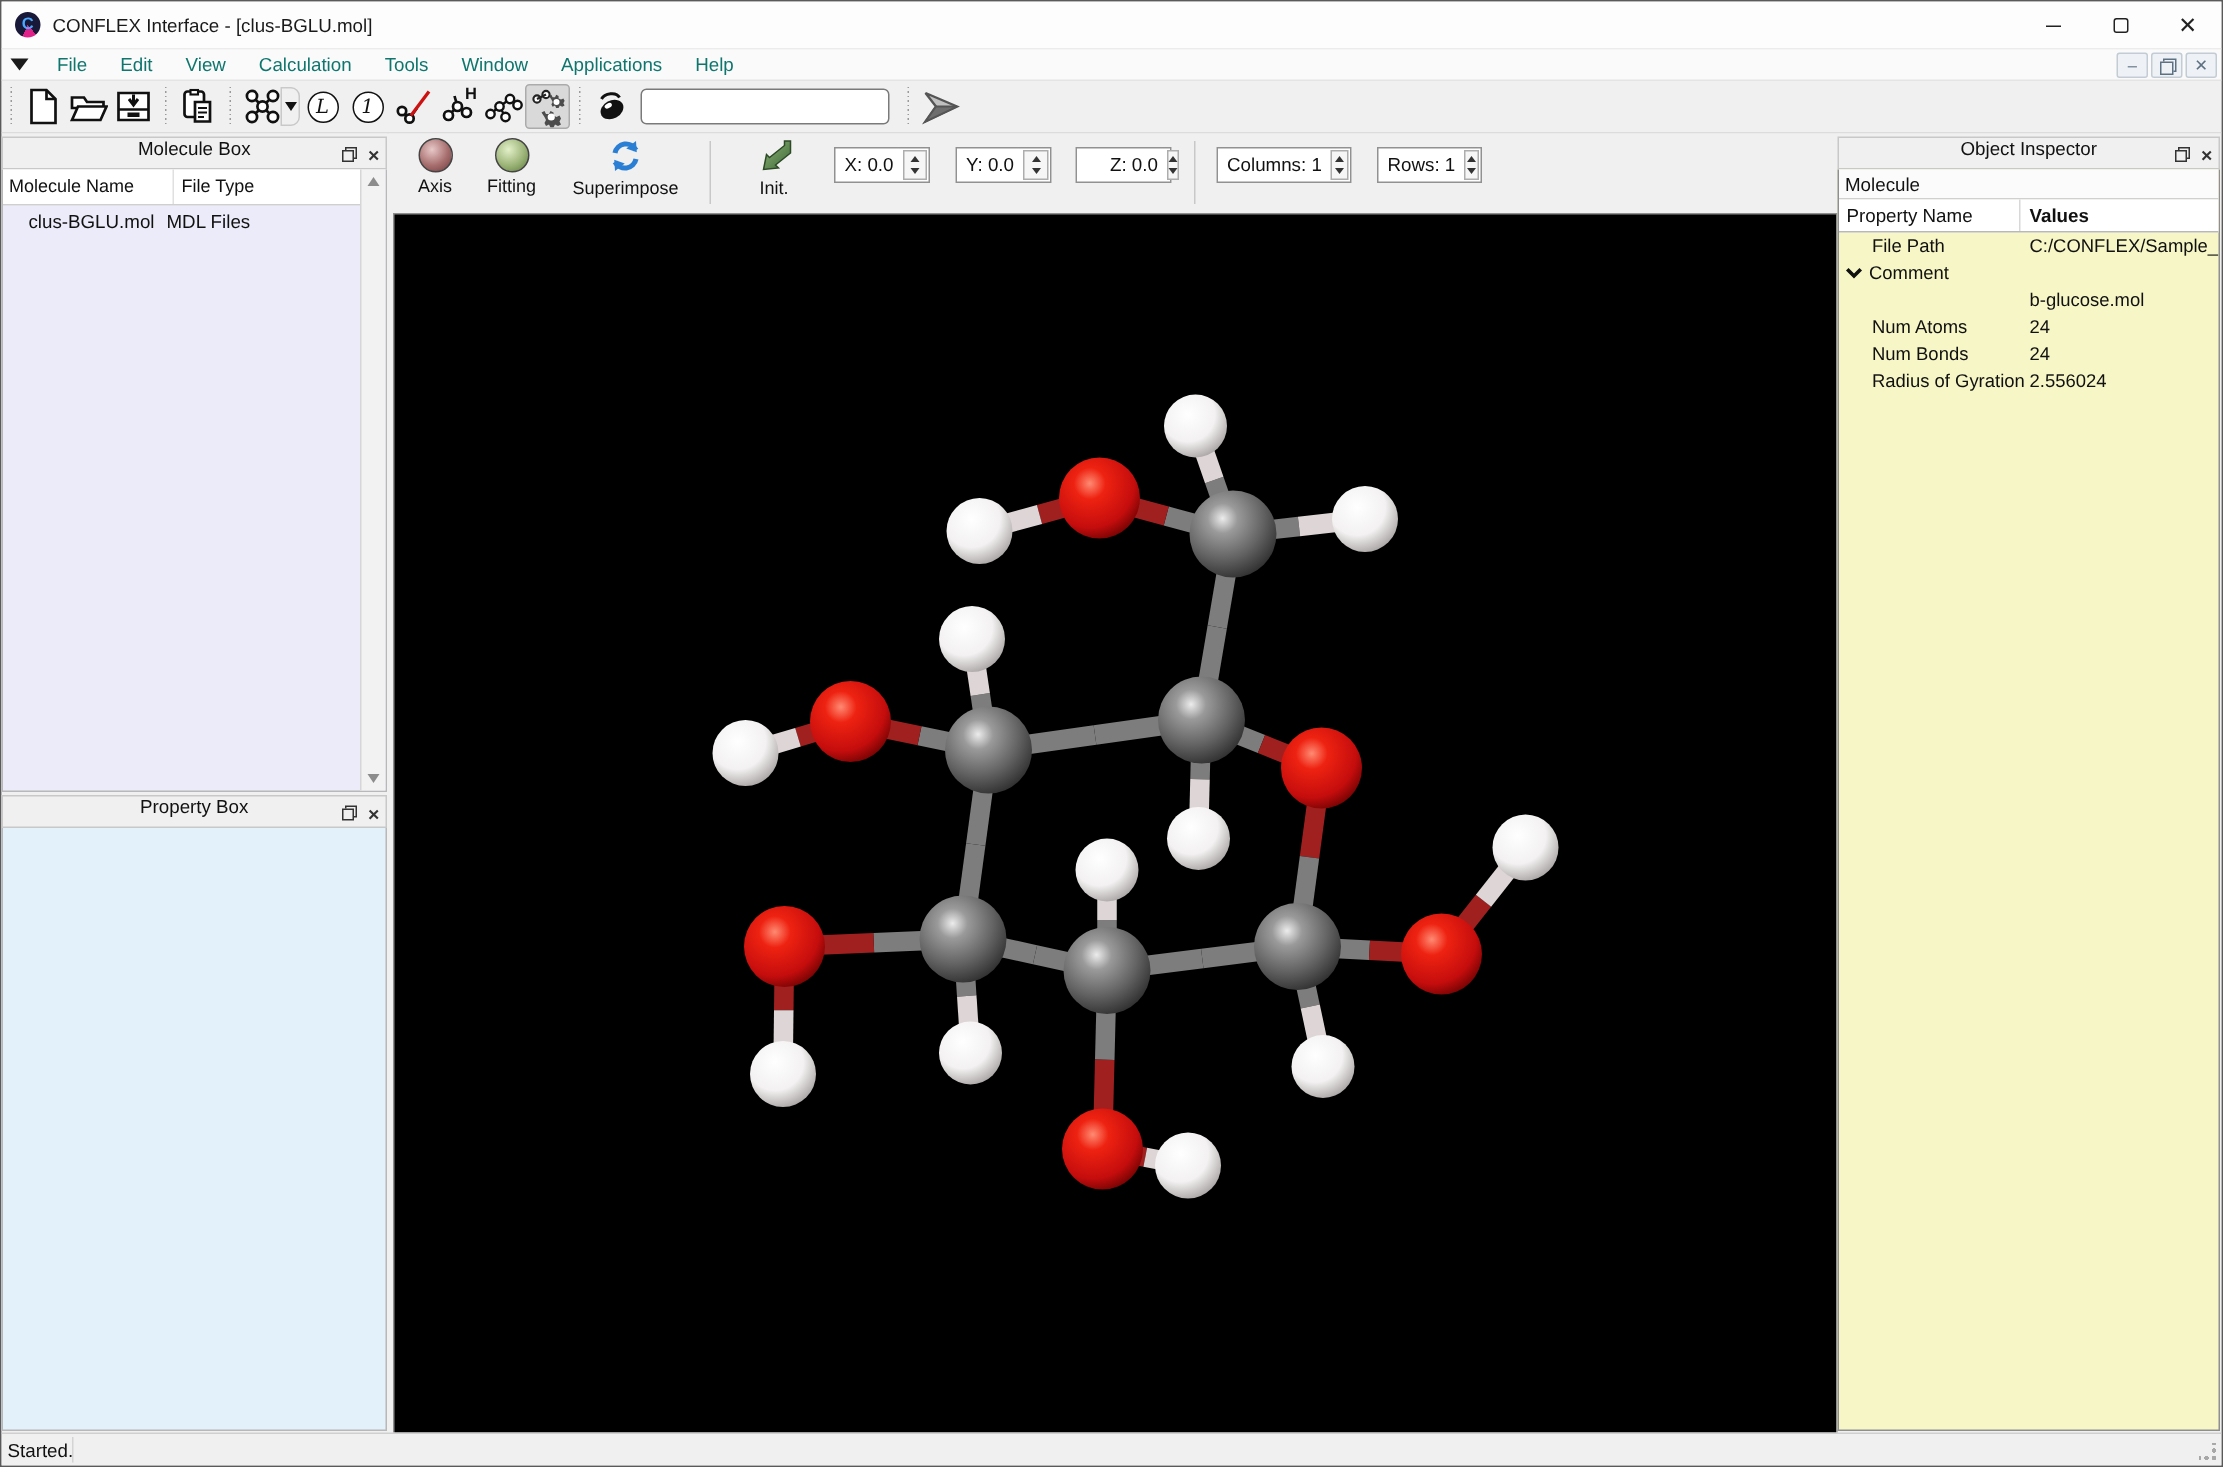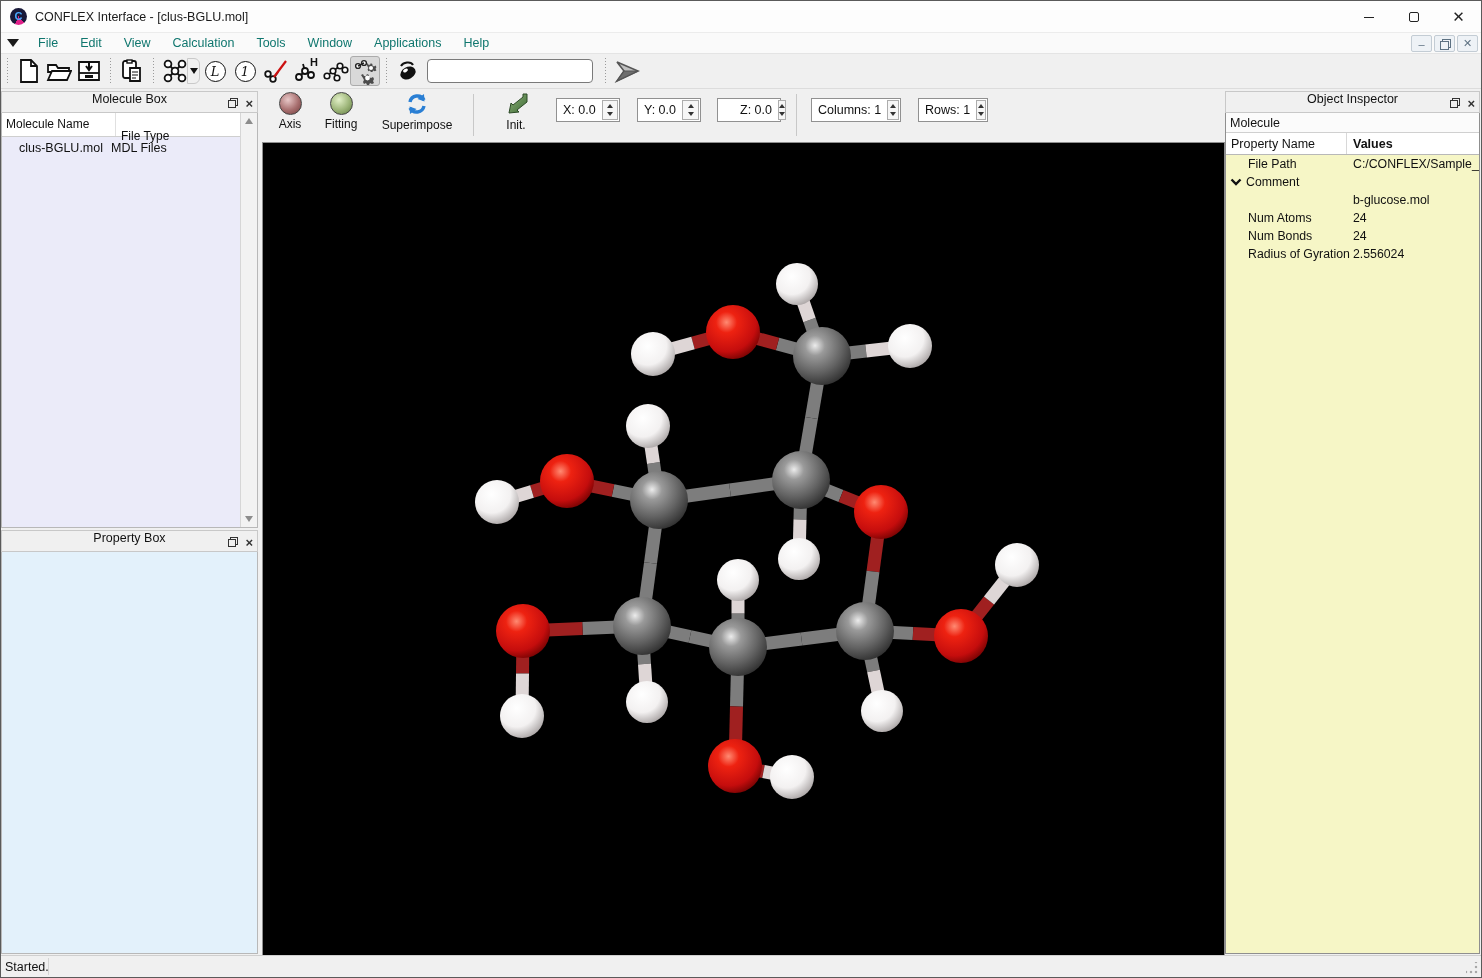"File Type" .mb-col2 { padding: 16px 4px 0 5px -> 4px 4px 0 5px }
